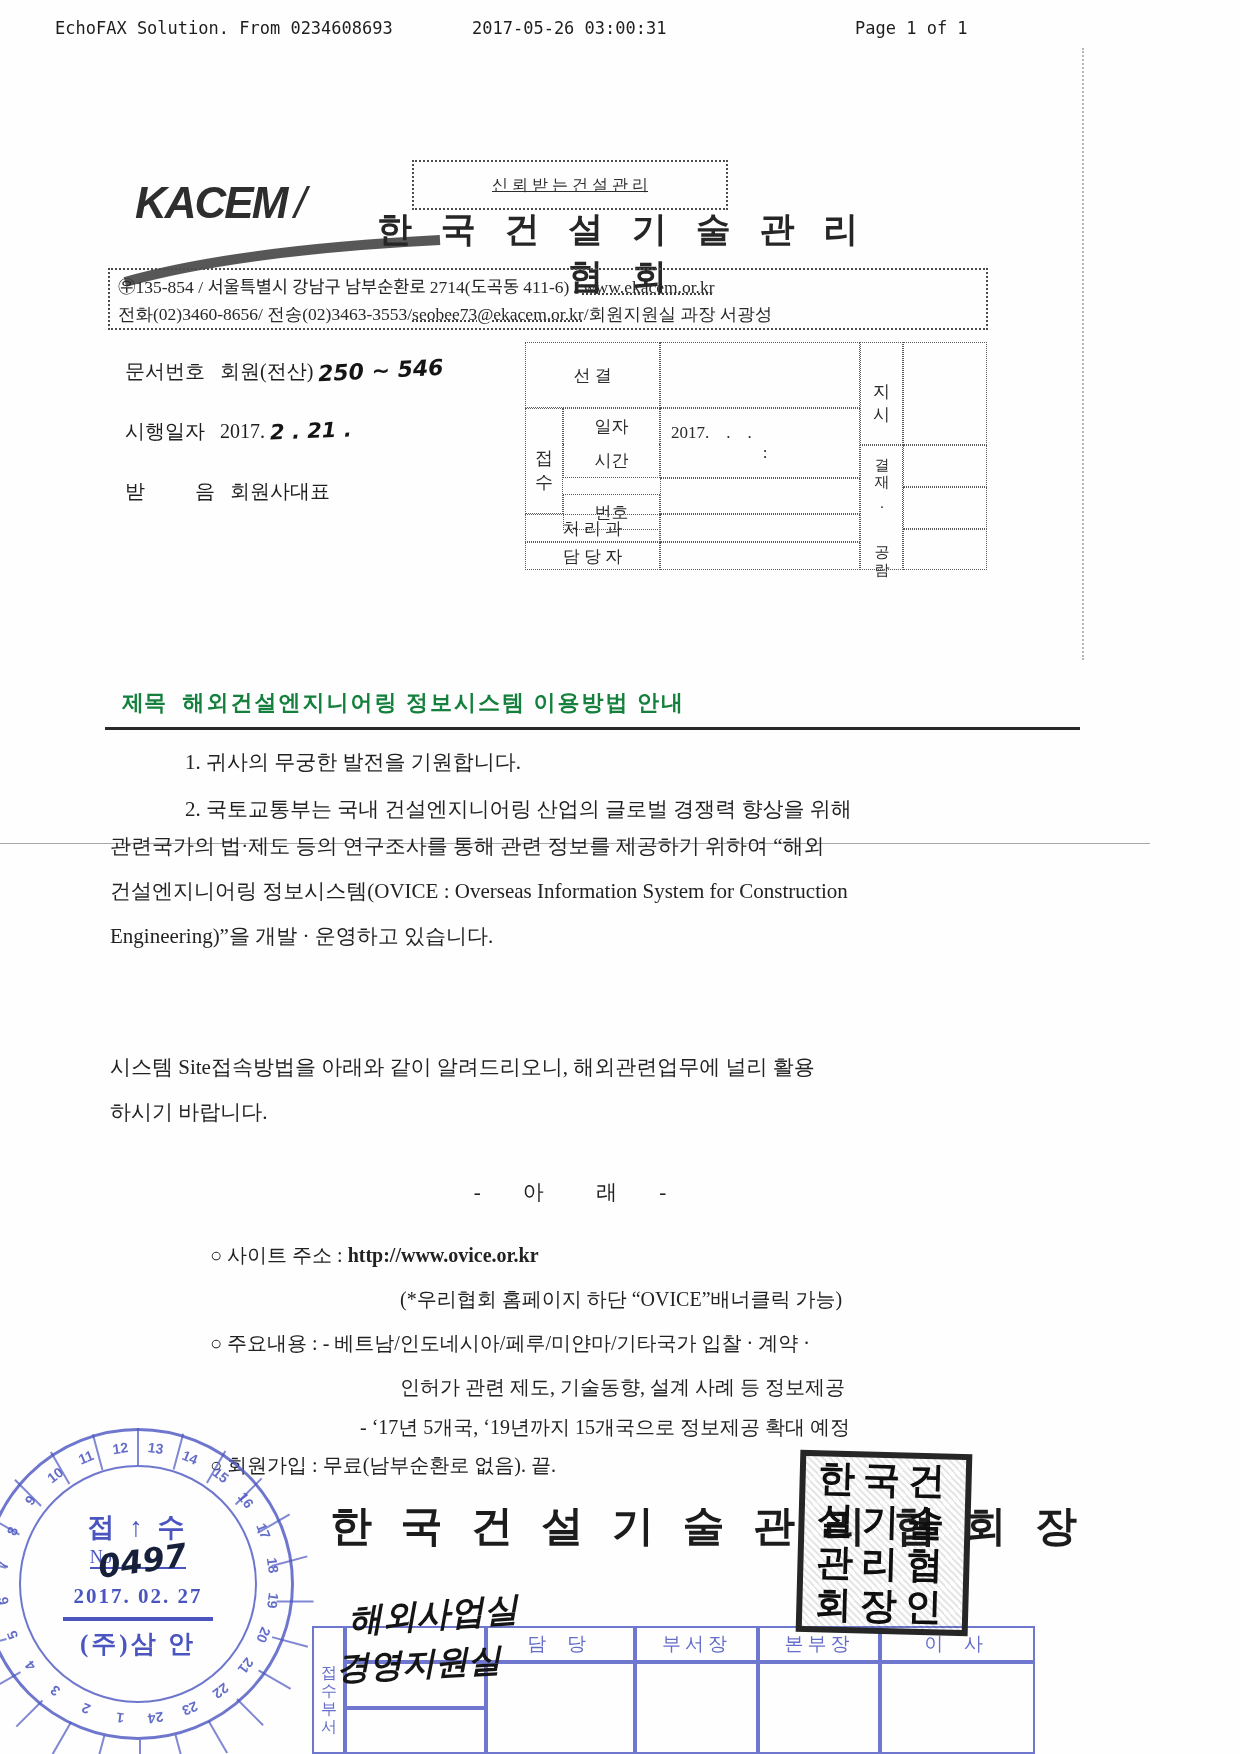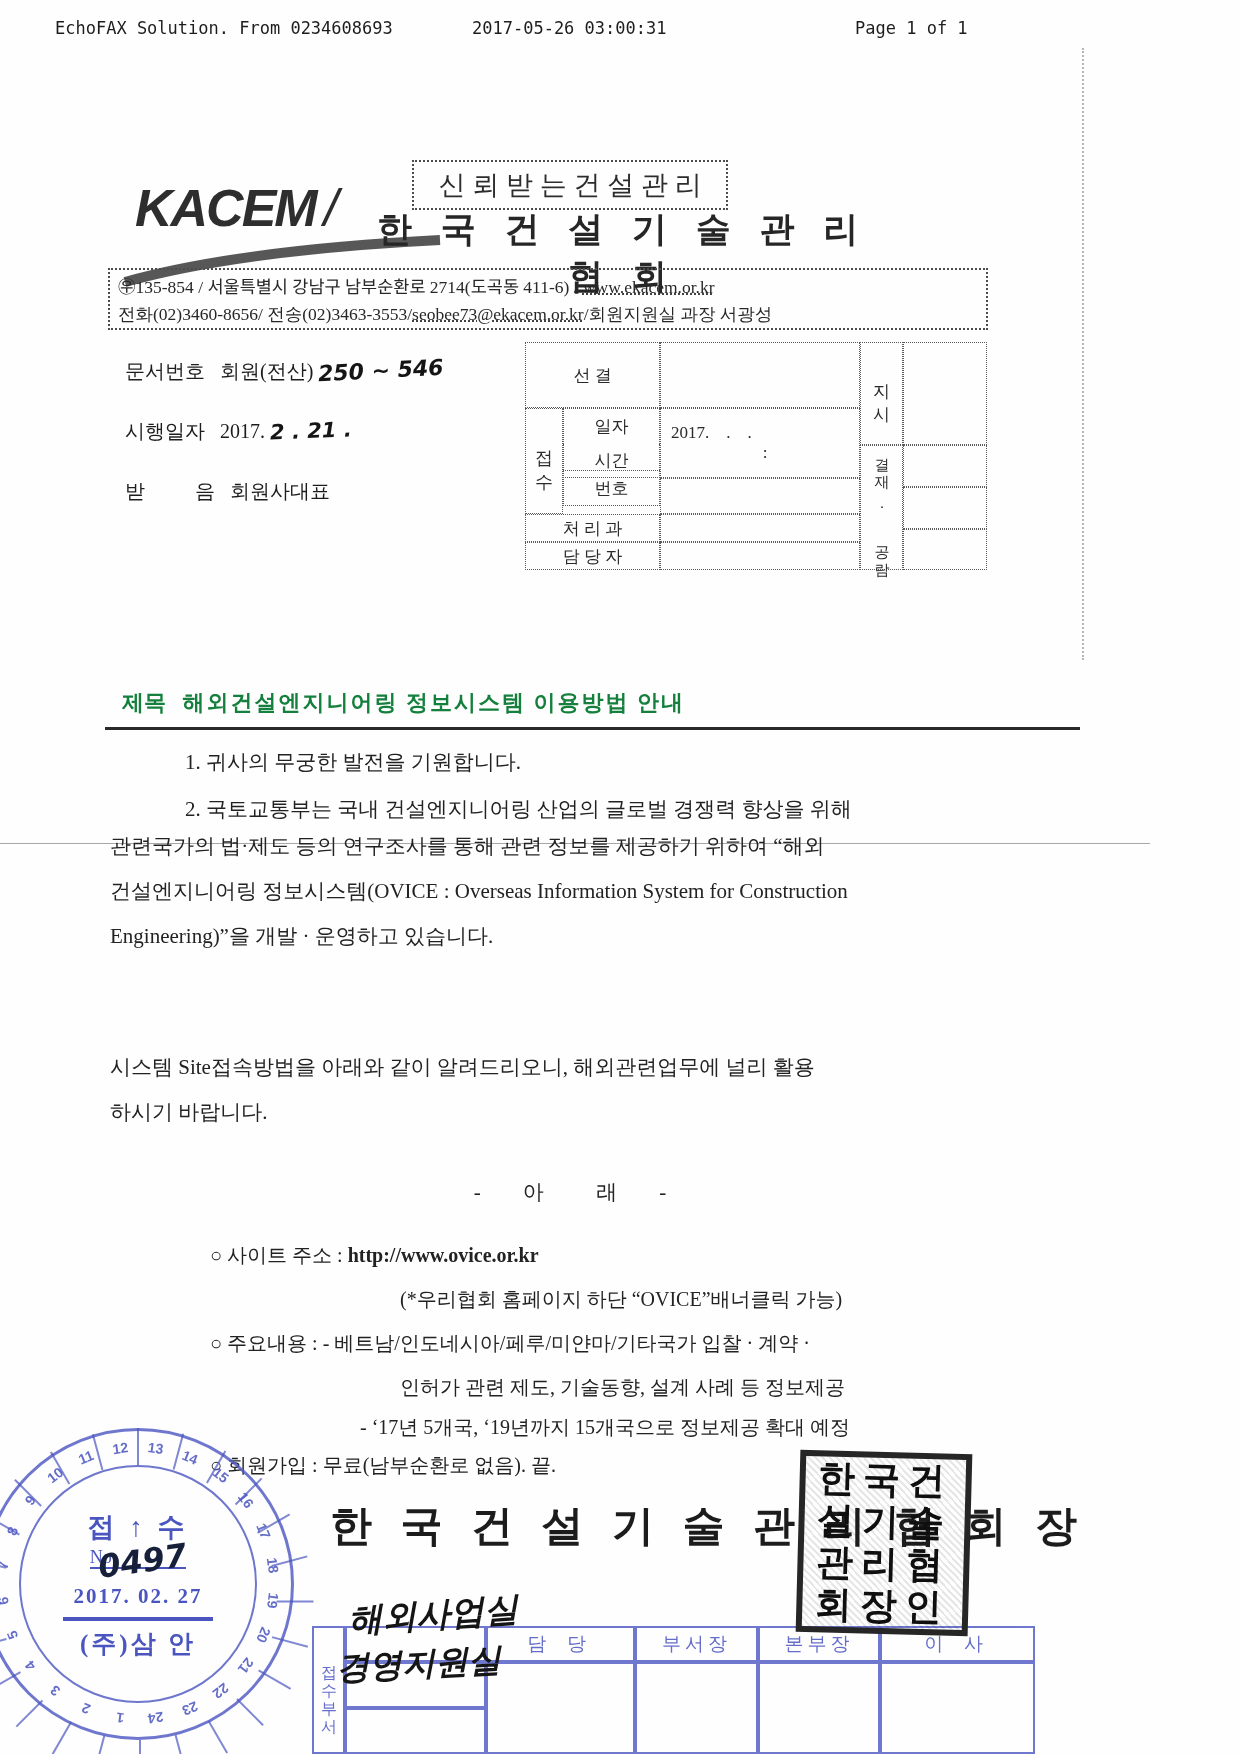"KACEM /" div.abs { font-size: 52px -> 44px }
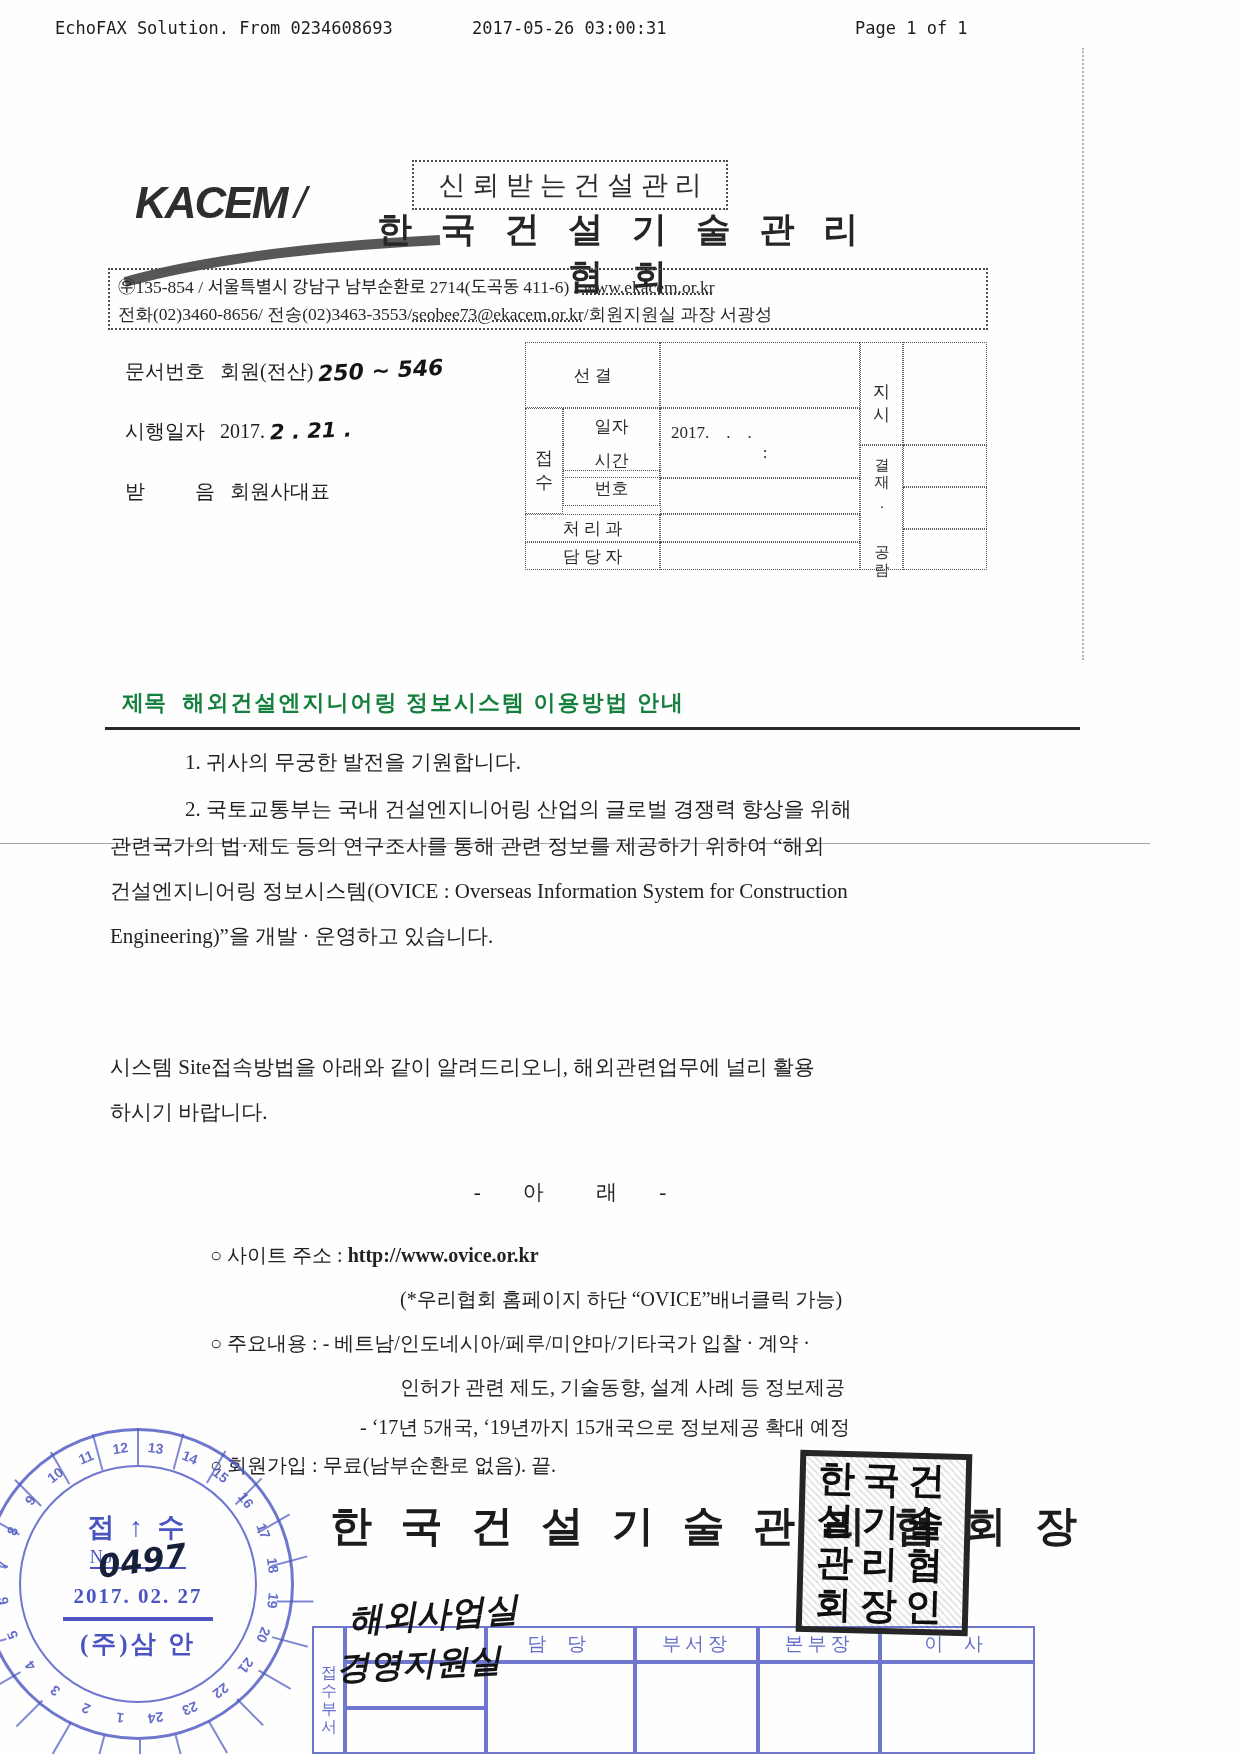"신 뢰 받 는 건" div.abs { font-size: 27px -> 16px; text-decoration: none -> underline }
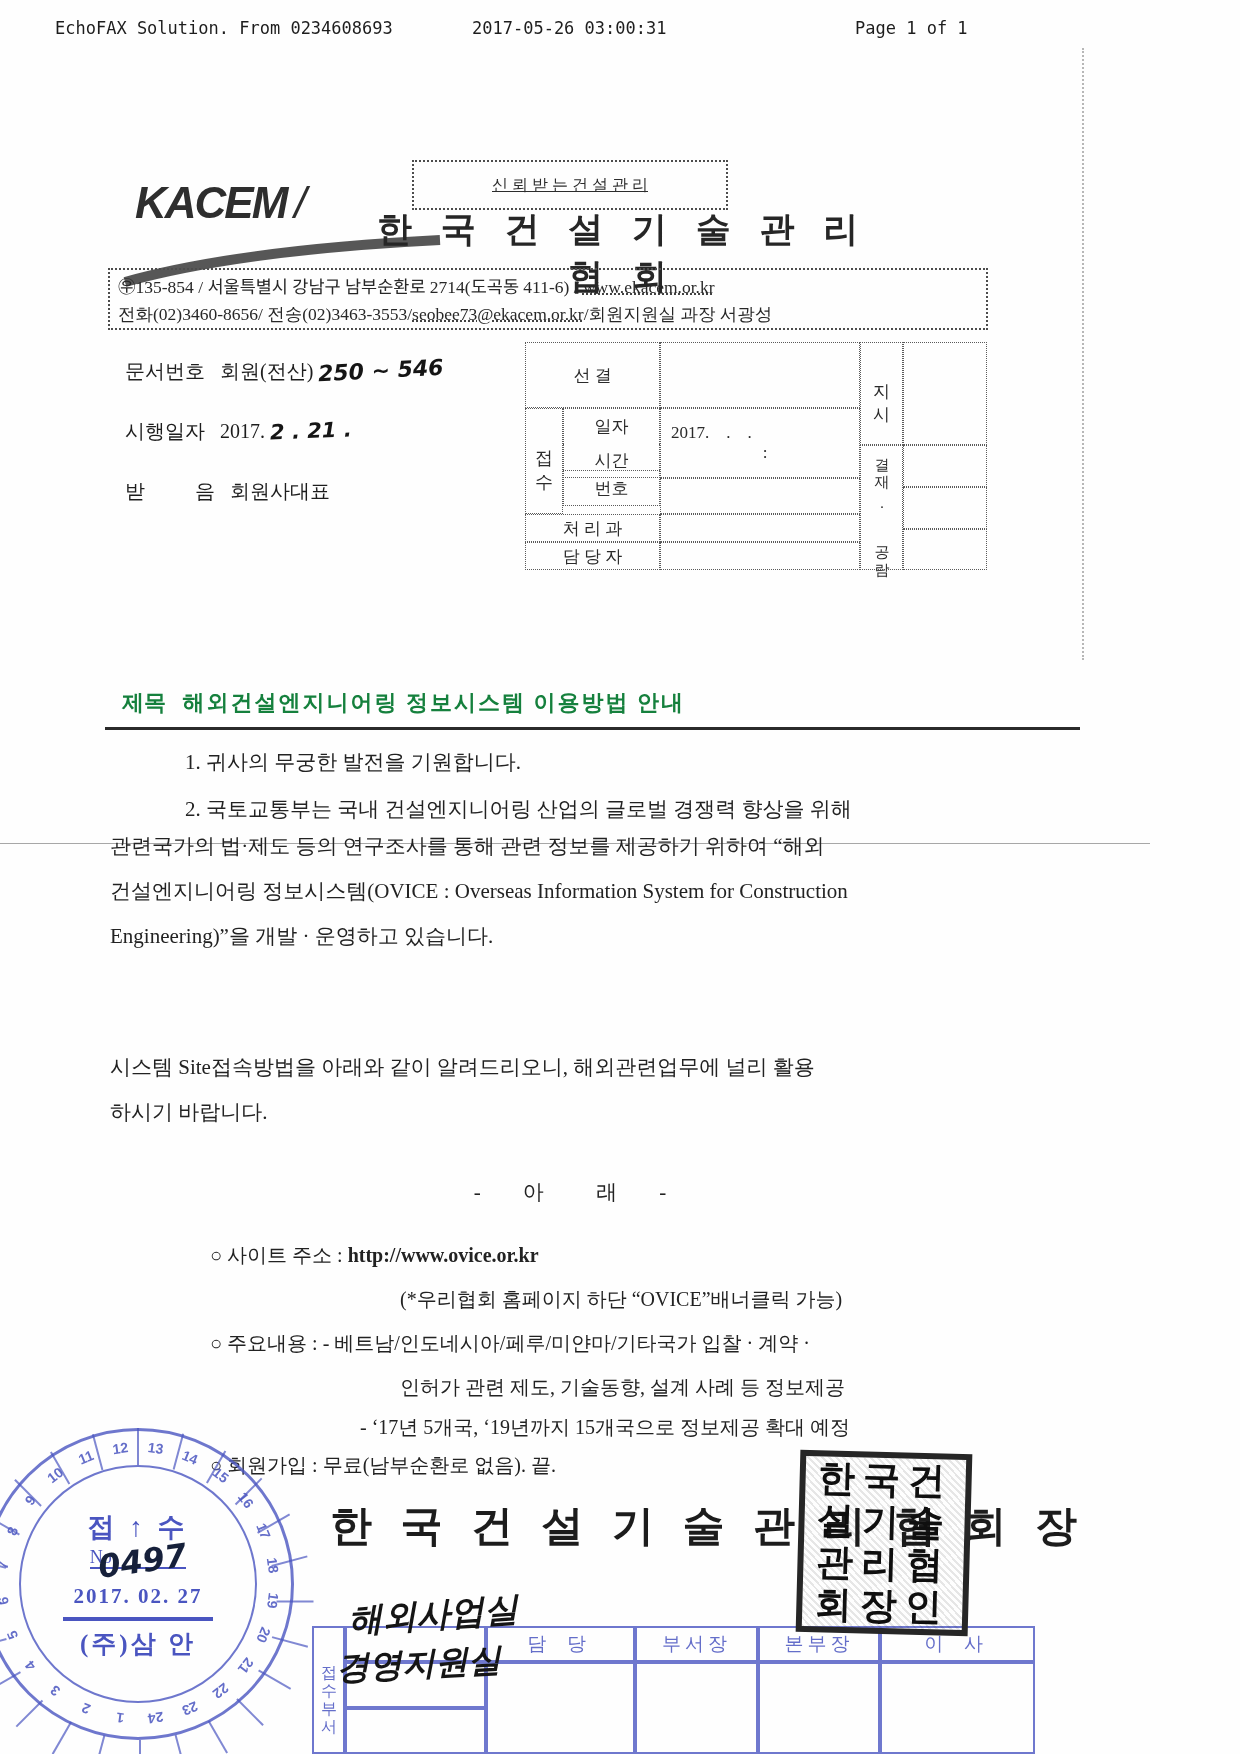"번호" div.cell { top: 128px -> 152px }
